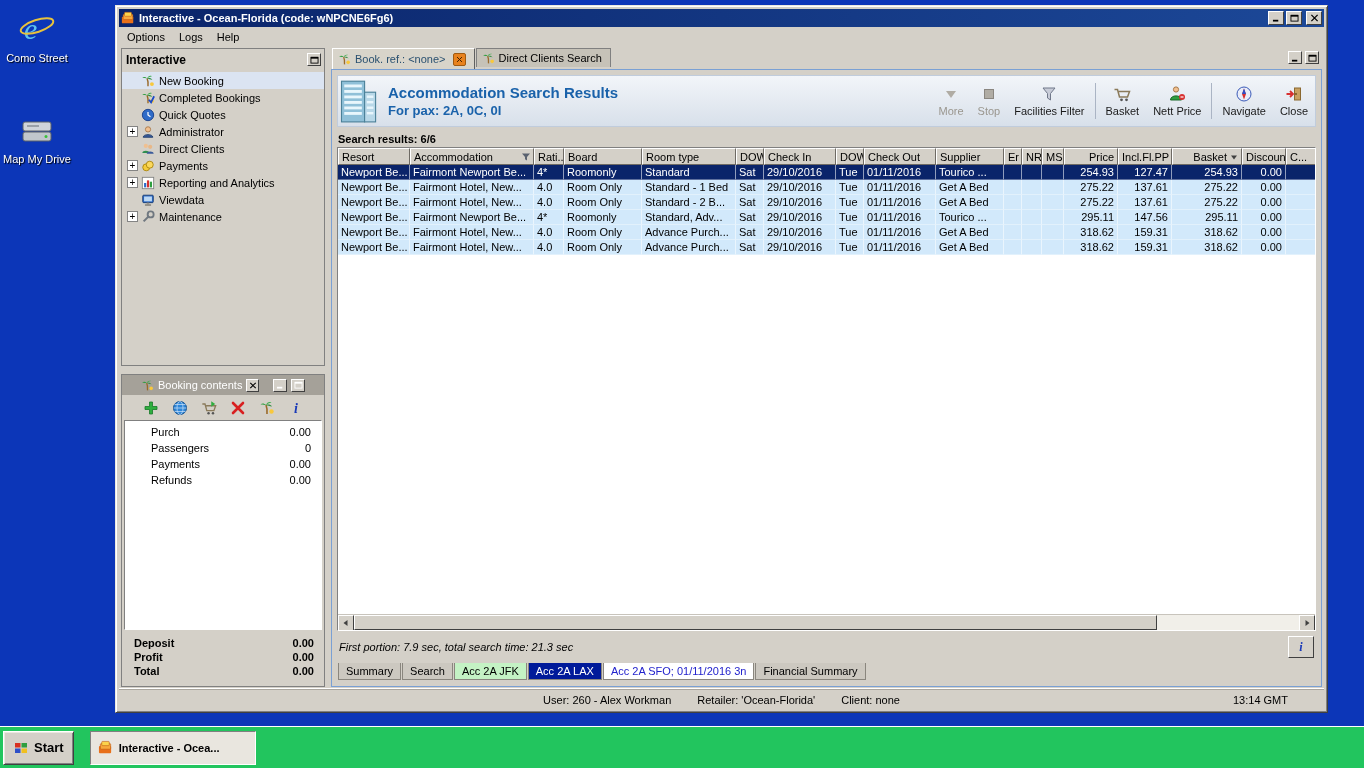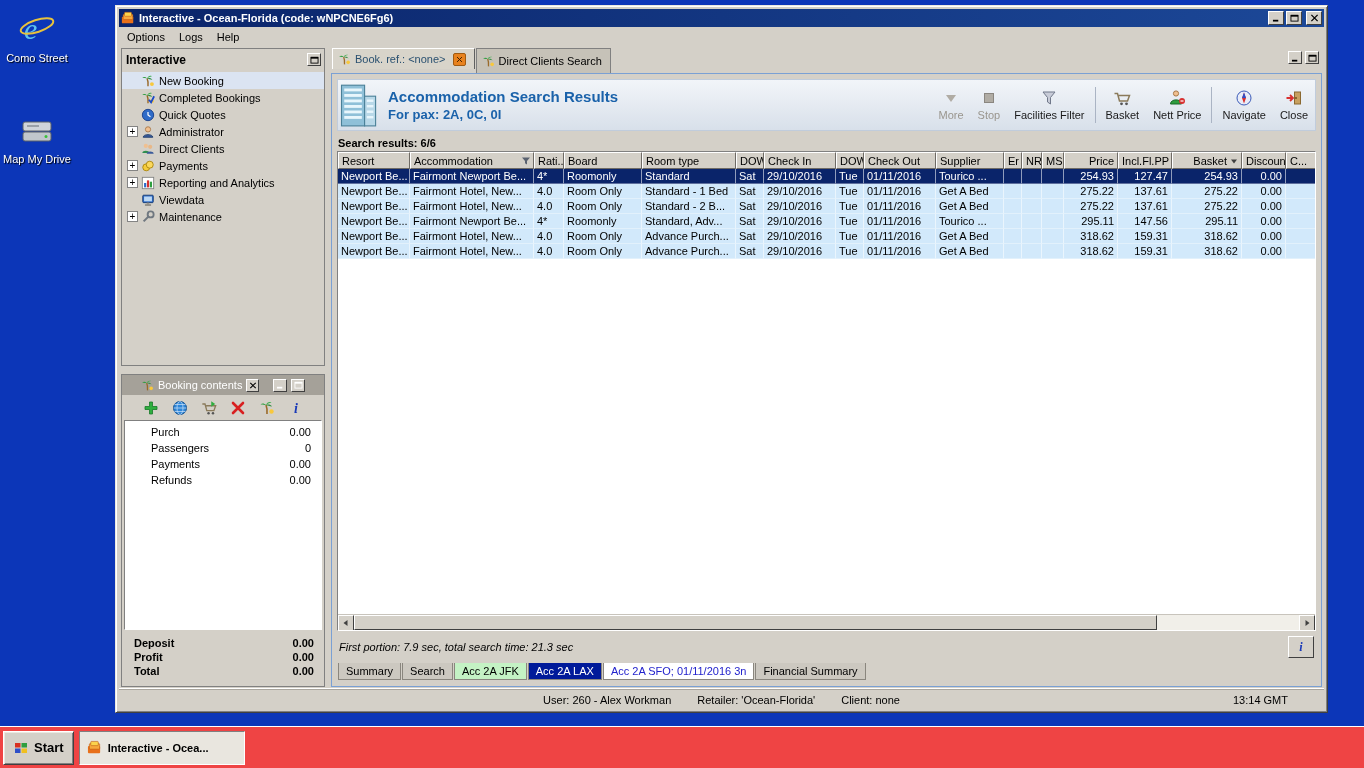"Direct Clients Search" .tab { height: 25px -> 19px }
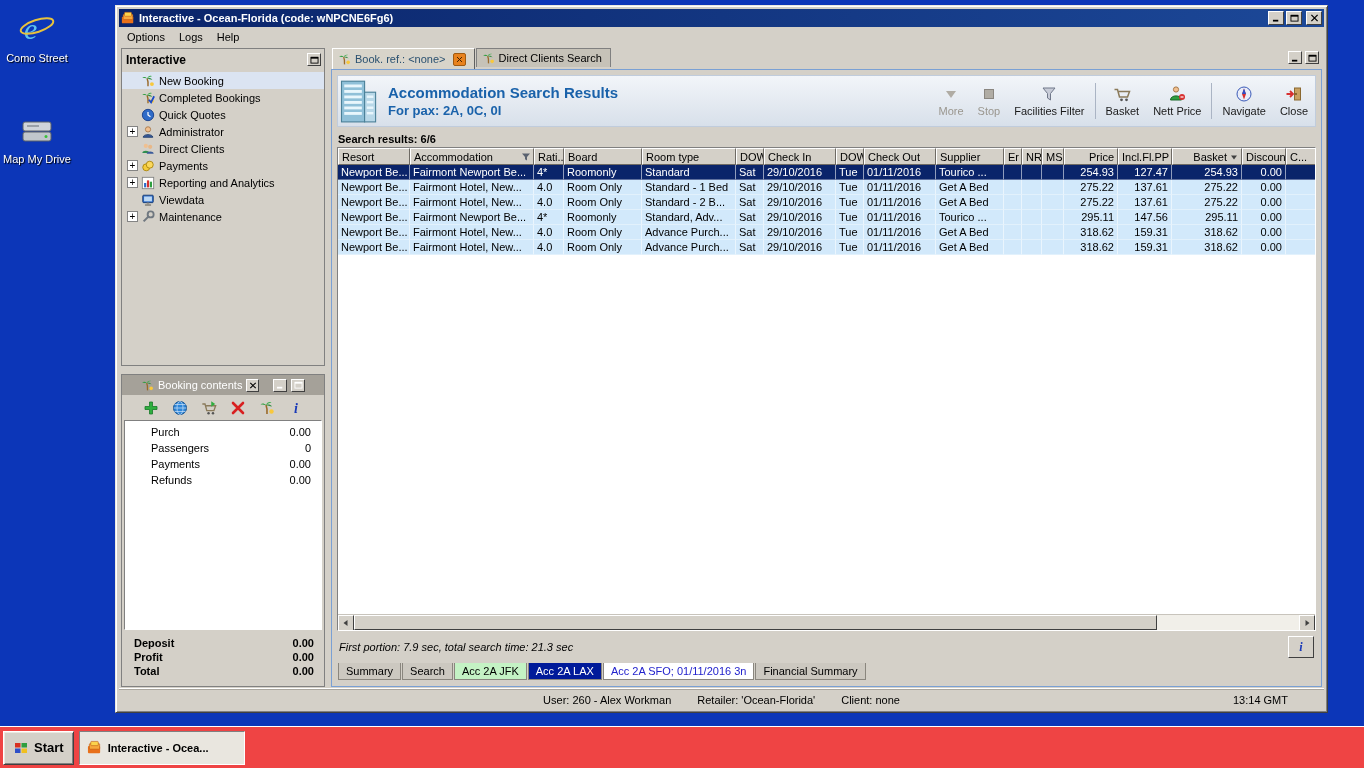"Start" .taskbar { background: #ef4444 -> #22c55e; gap: 5px -> 16px }
